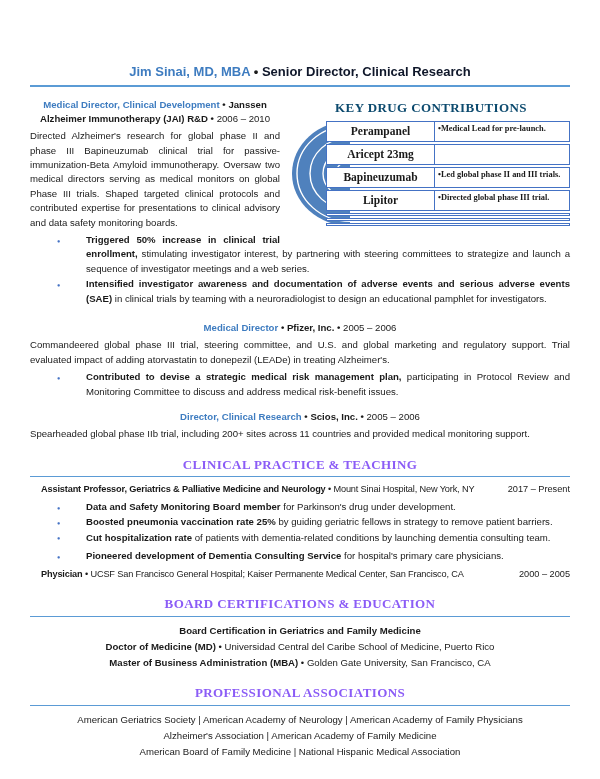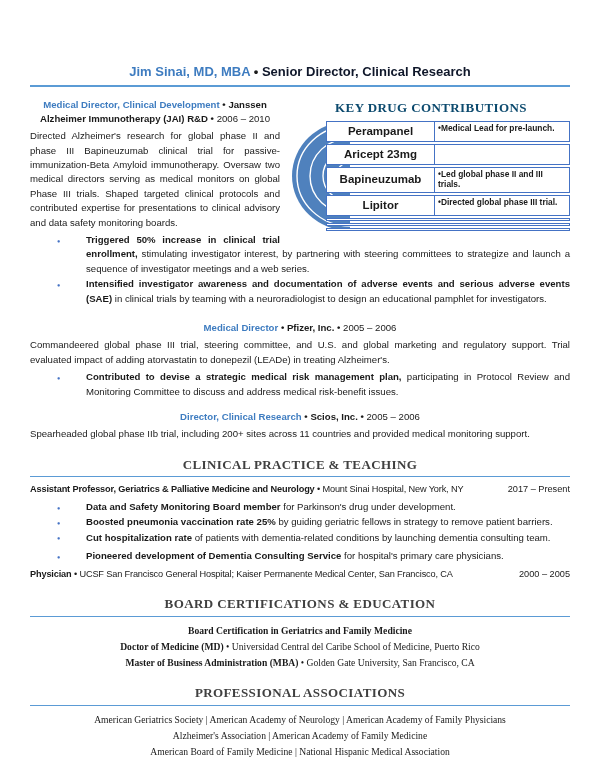"Perampanel" .drug-graphic { font-family: none -> Liberation Serif, serif }
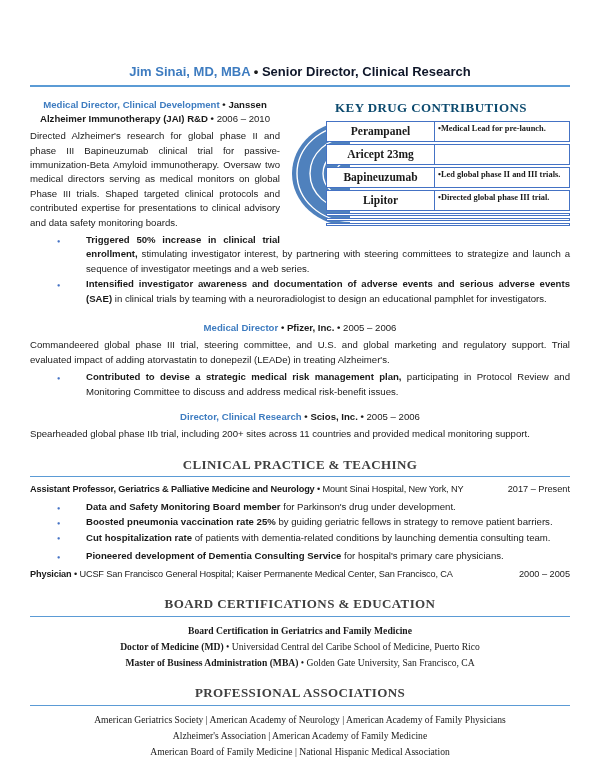"CLINICAL PRACTICE & TEACHING" h2.section-heading { color: #404040 -> #8b5cf6 }
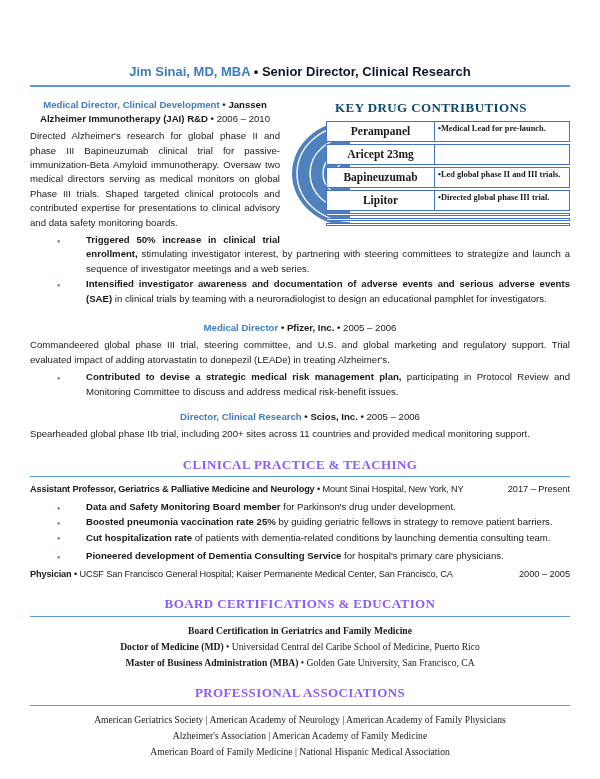"Assistant Professor, Geriatrics &" .entry-row { margin-left: none -> 11px }
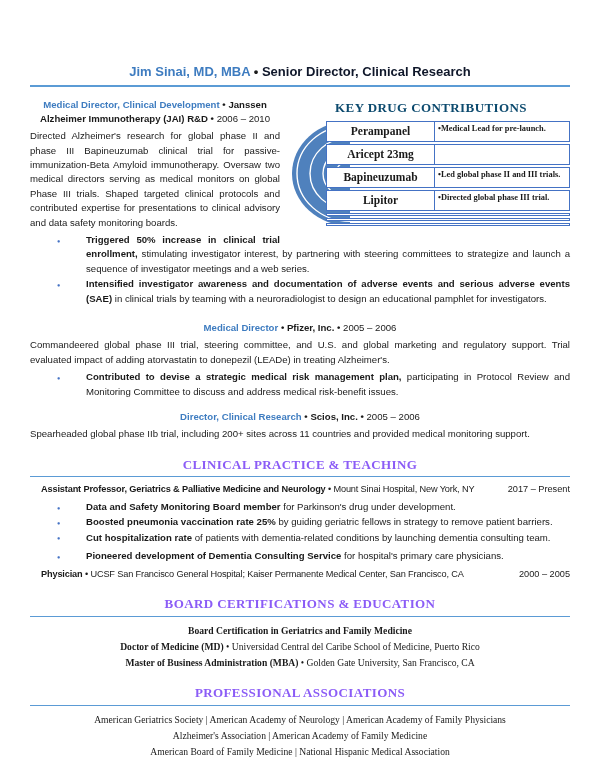"Board Certification in Geriatrics and" .center-lines { font-family: Liberation Serif, serif -> none }
